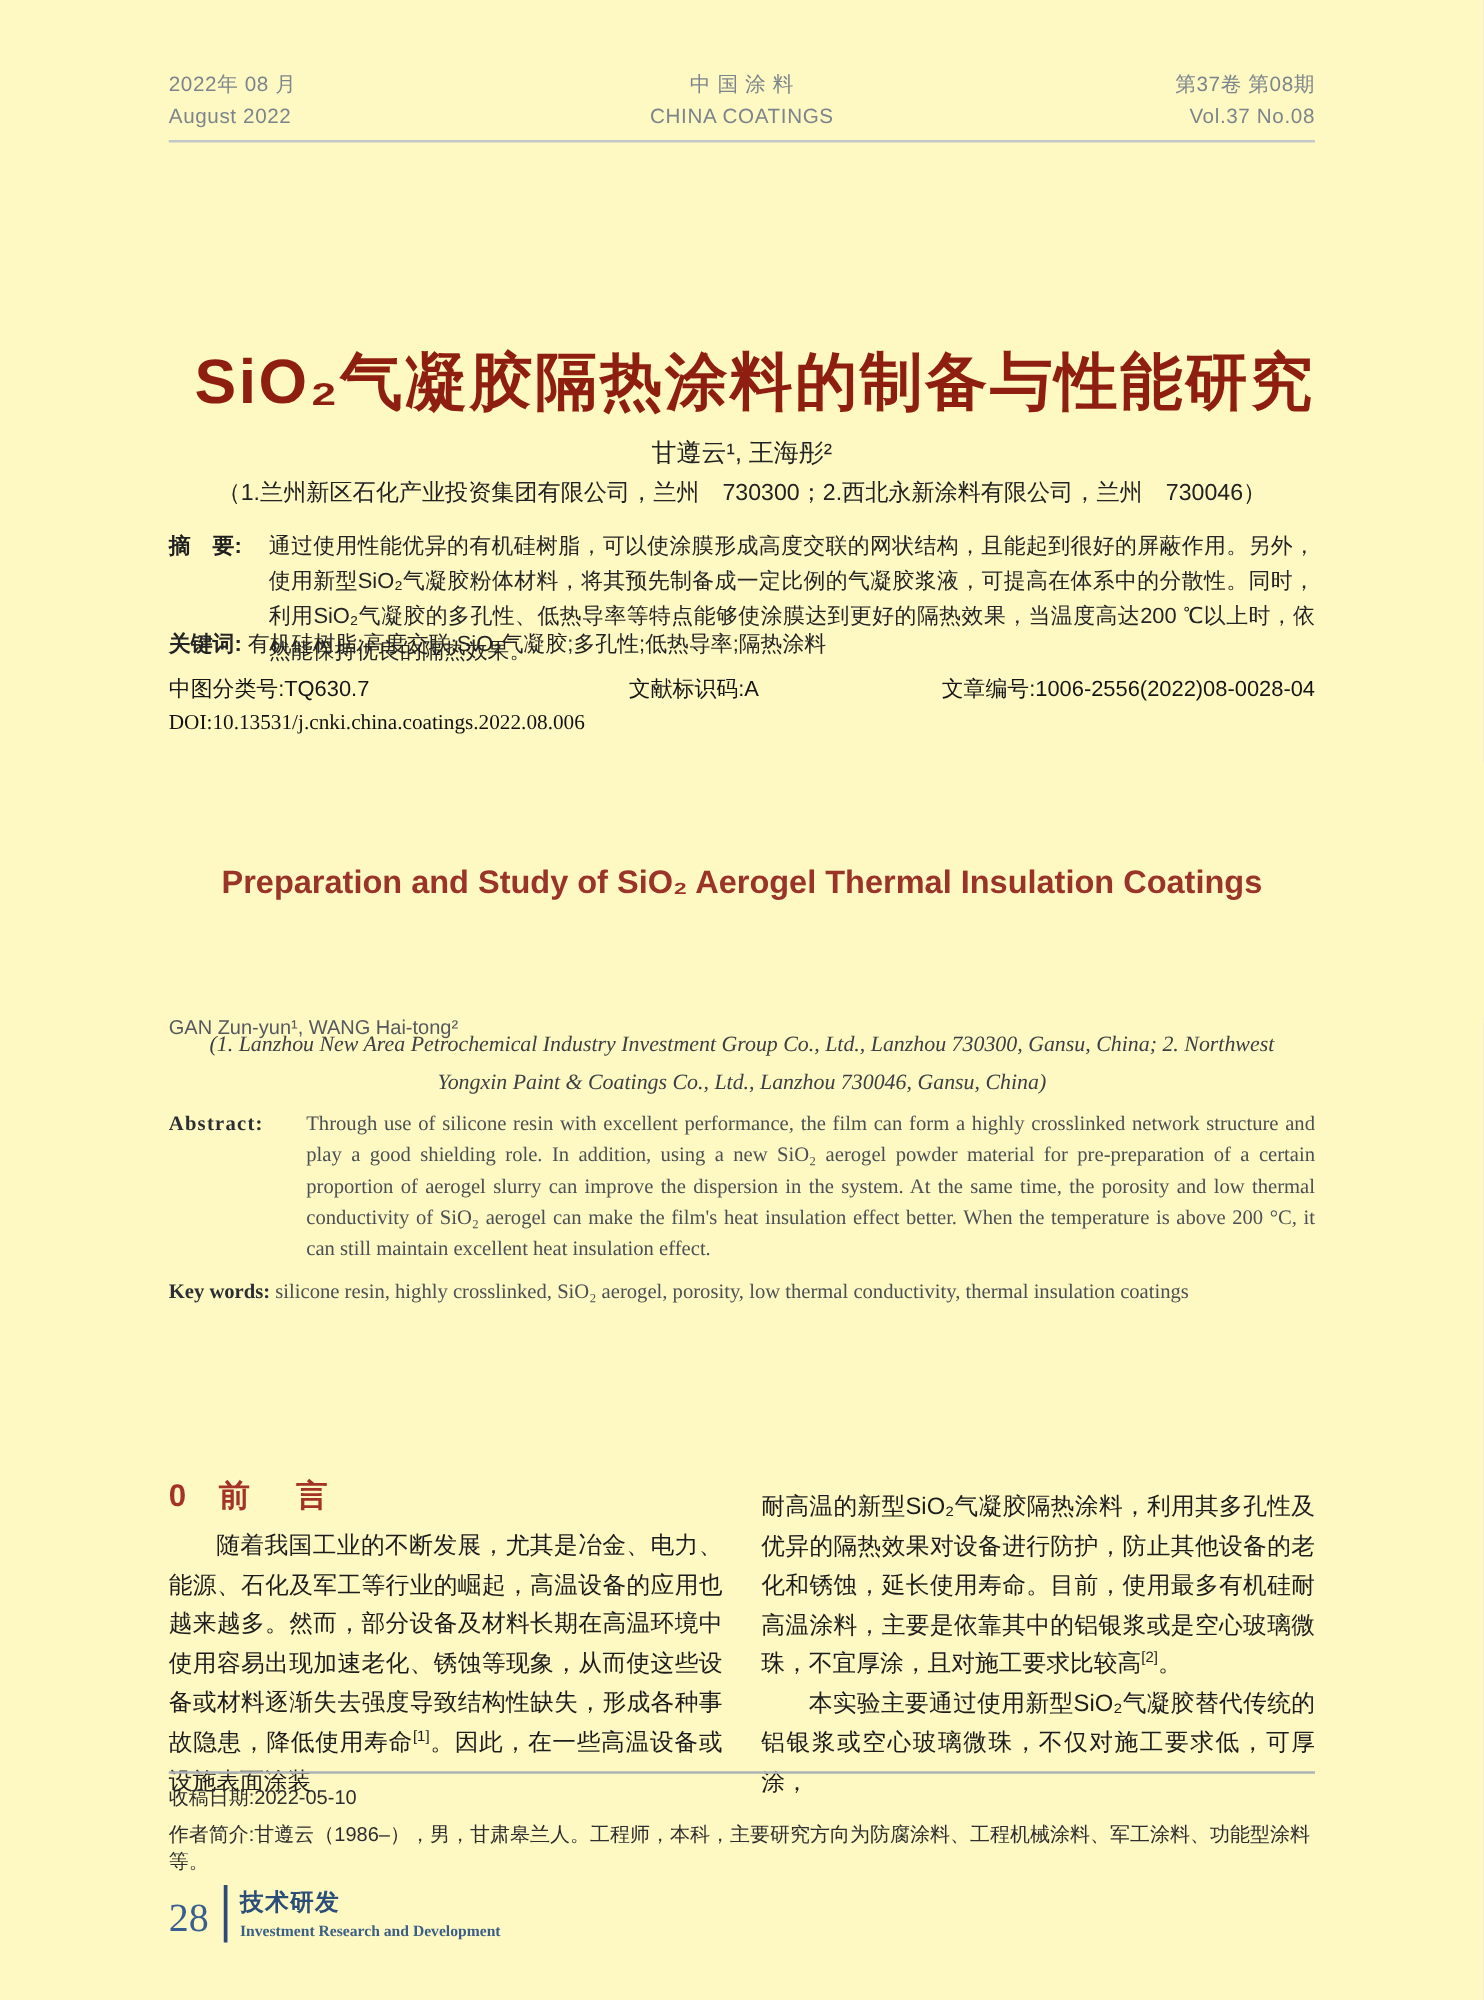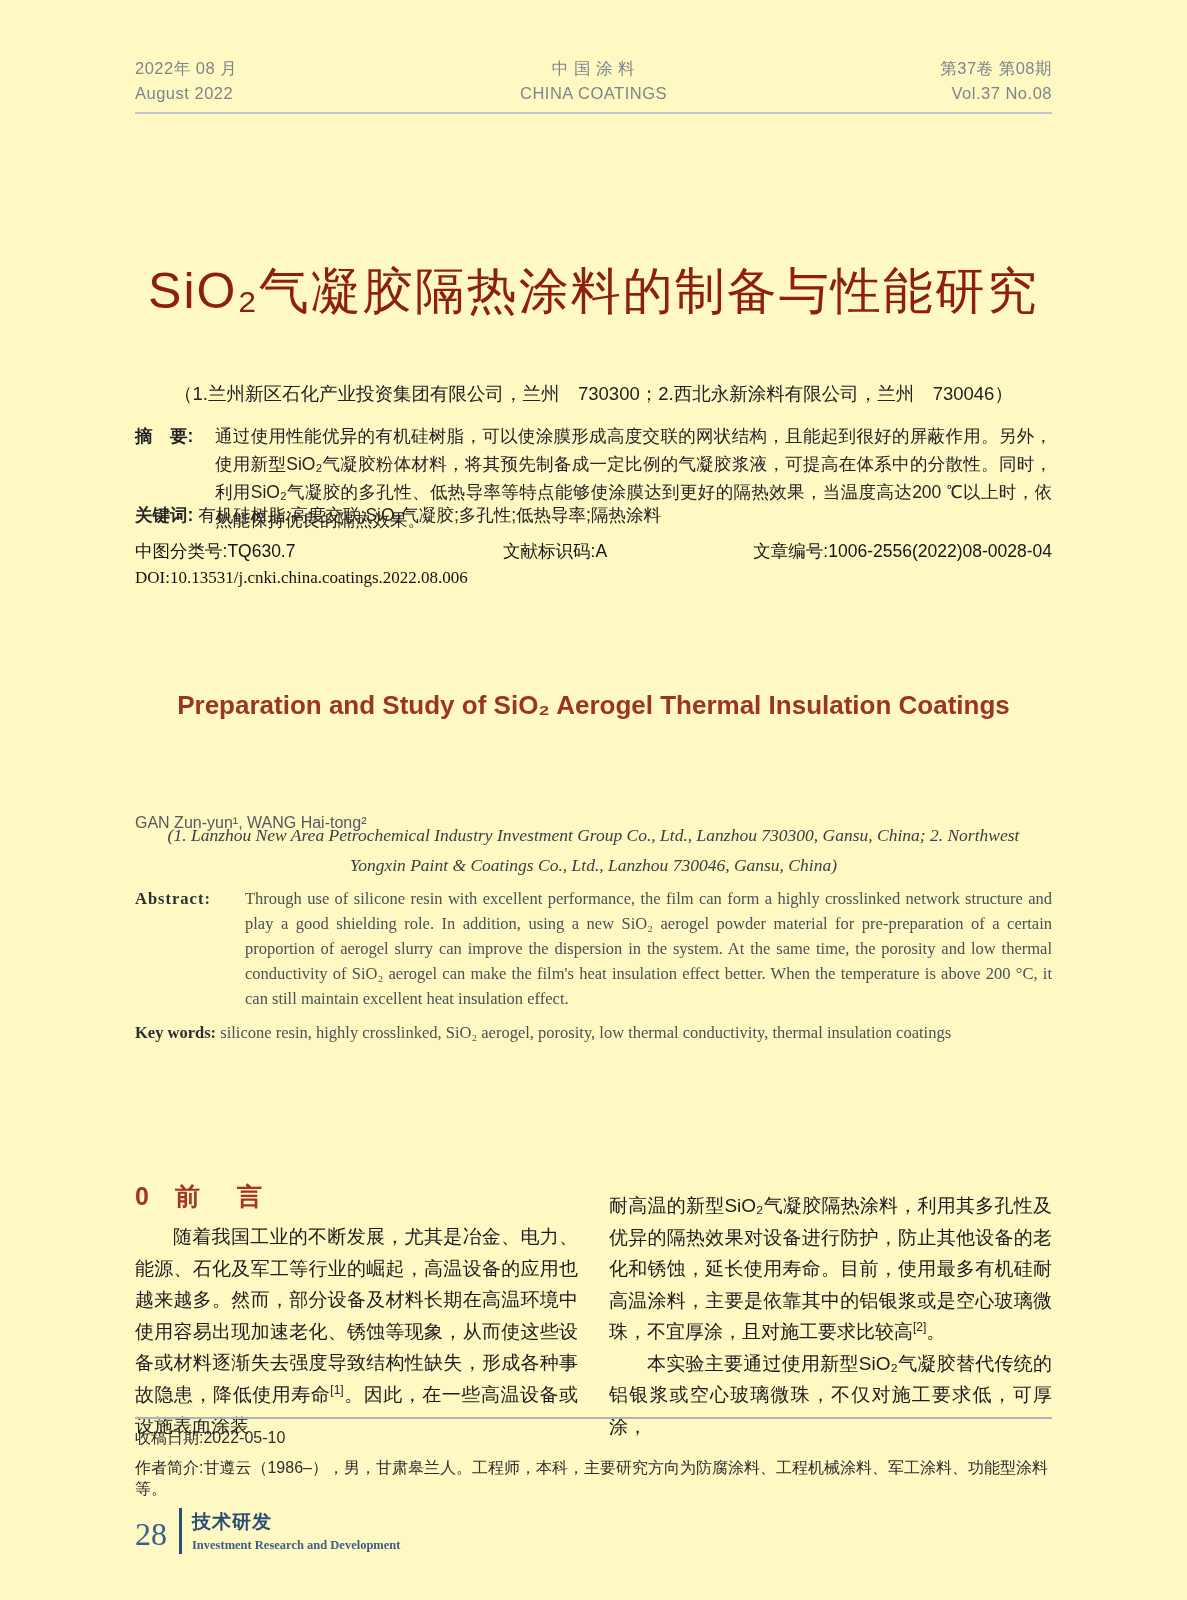"SiO₂气凝胶隔热涂料的制备与性能研究" .title-zh { font-weight: normal -> bold; text-align: center -> right; top: 258px -> 272px }
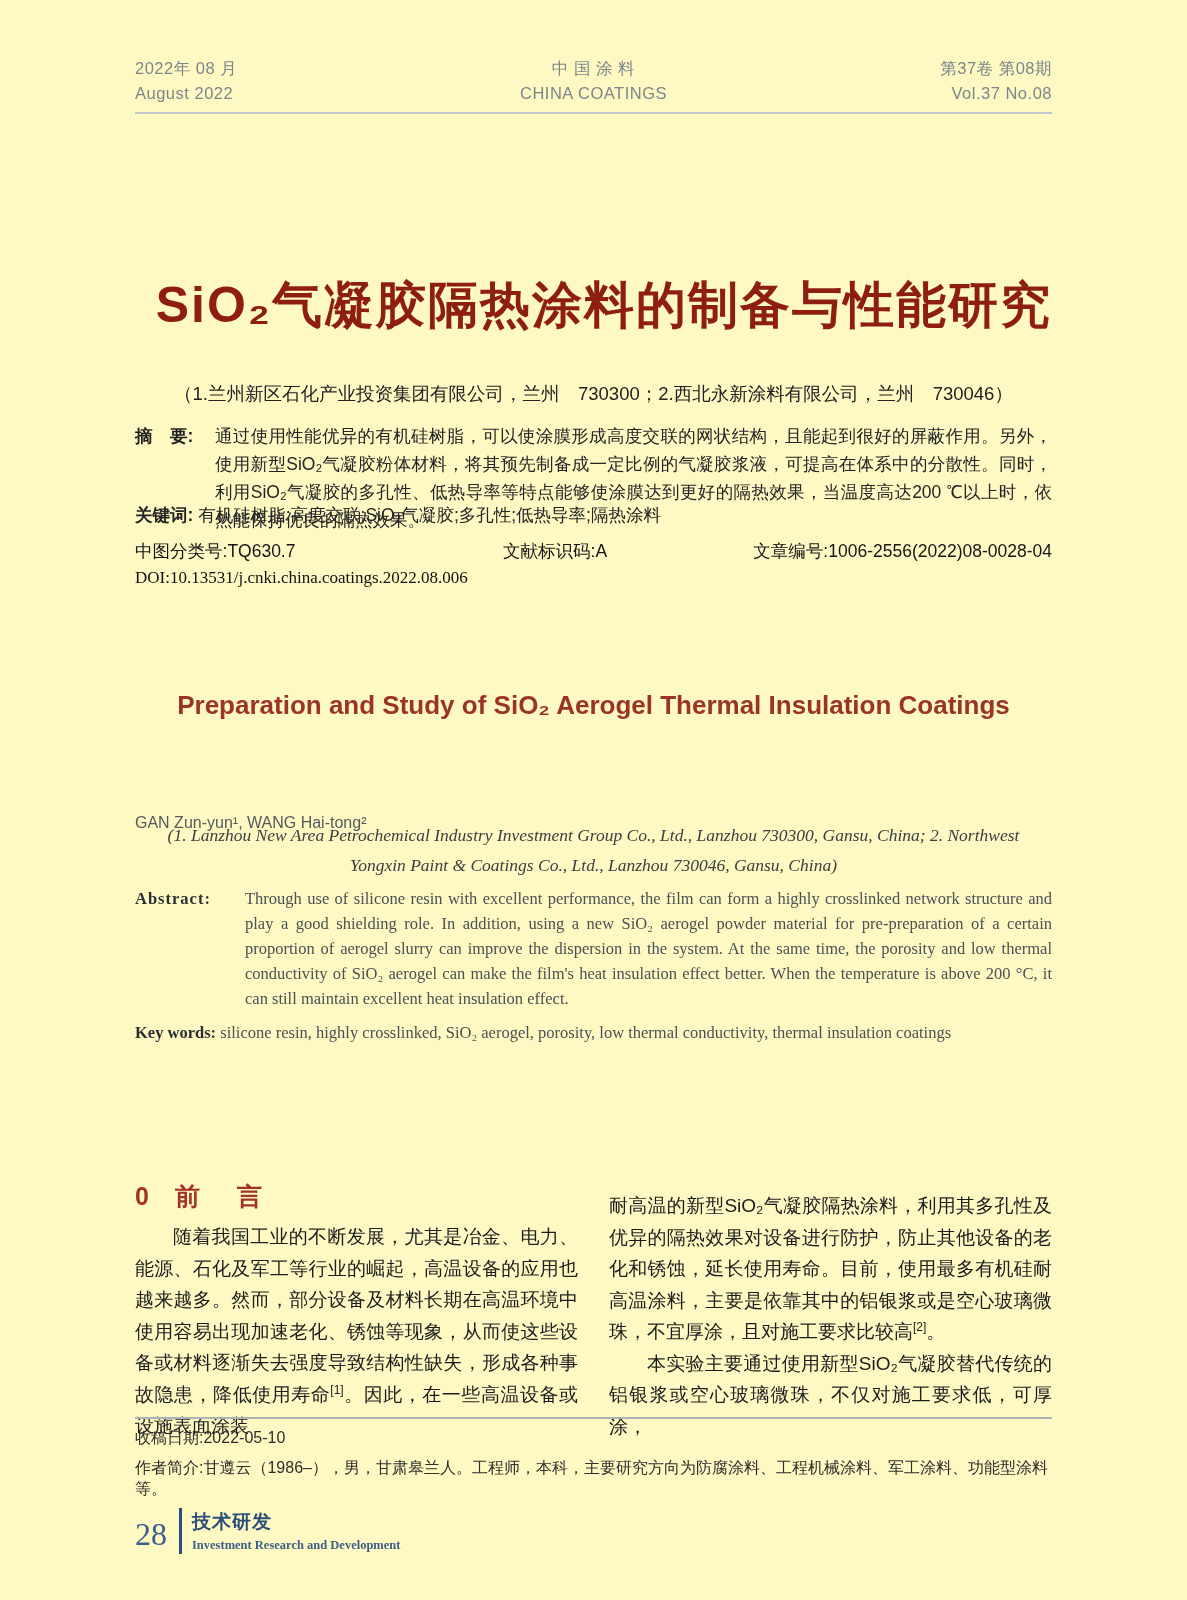"甘遵云¹, 王海彤²" div.authors-zh { html: none -> <div>甘遵云¹, 王海彤²</div> }
